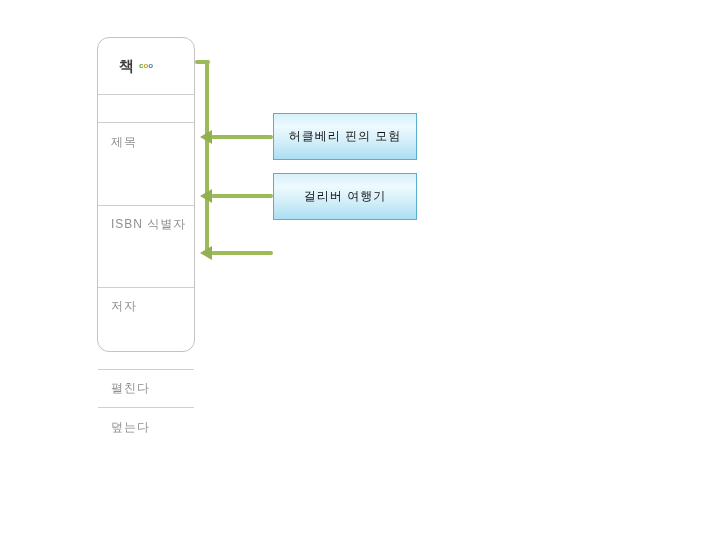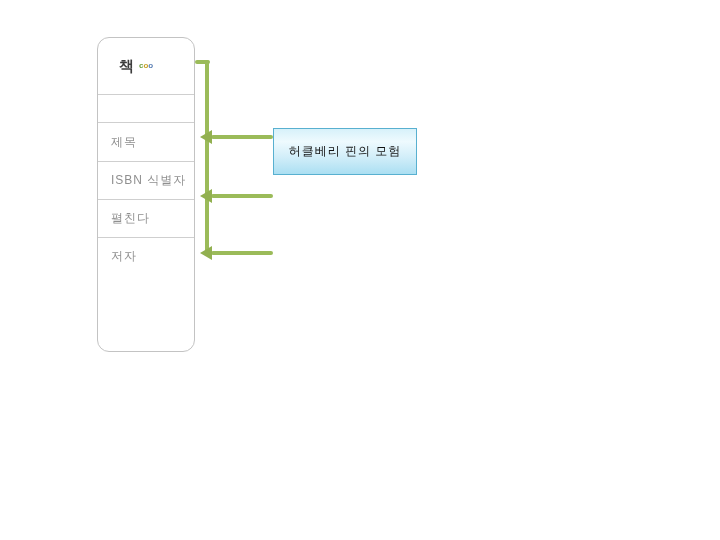"허클베리 핀의 모험" .inst-1 { top: 128px -> 113px }
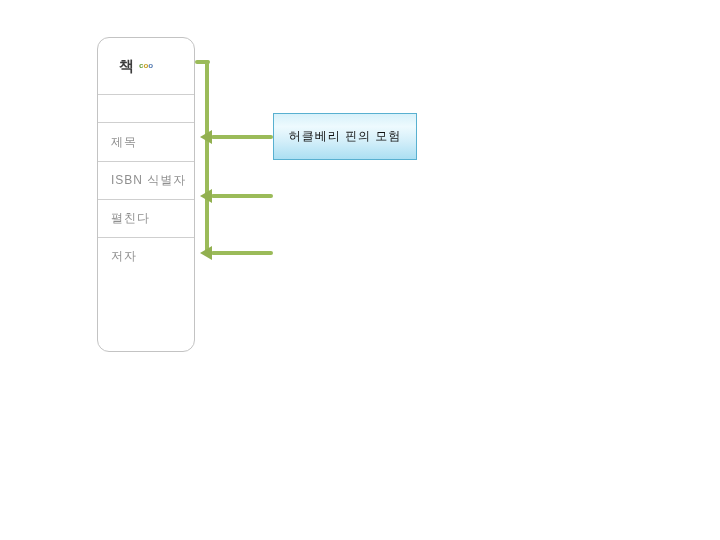"걸리버 여행기" div.instance { html: none -> <div>걸리버 여행기</div> }
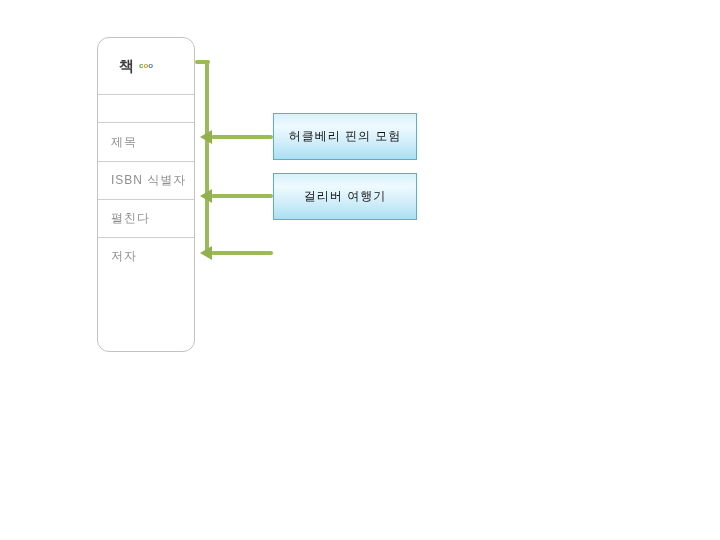"ISBN 식별자" .row-38 { margin-top: none -> 44px }
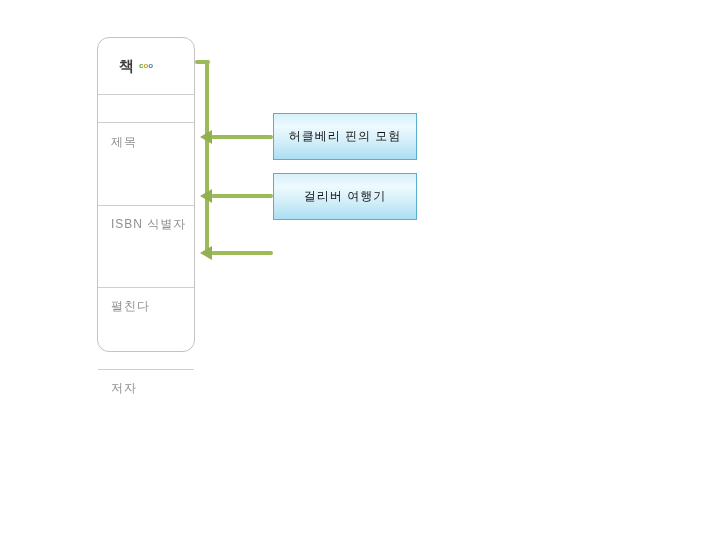"펼친다" div.class-row { order: before "저자" -> after "저자" }
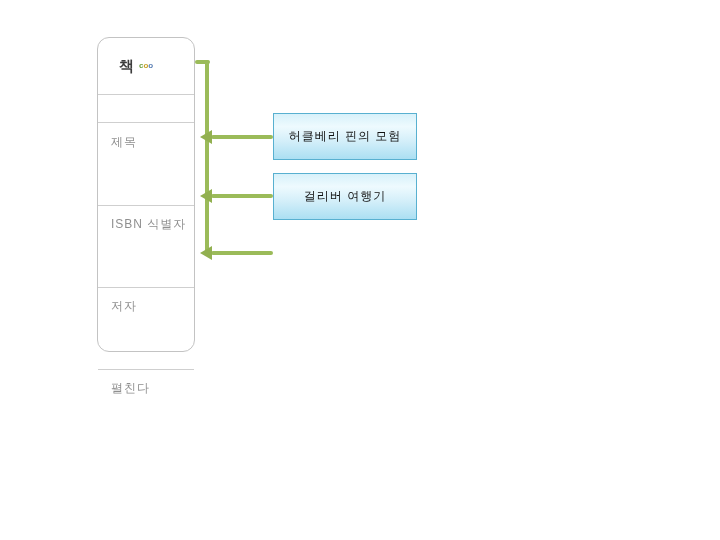"덮는다" div.class-row { html: none -> <div>덮는다</div> }
